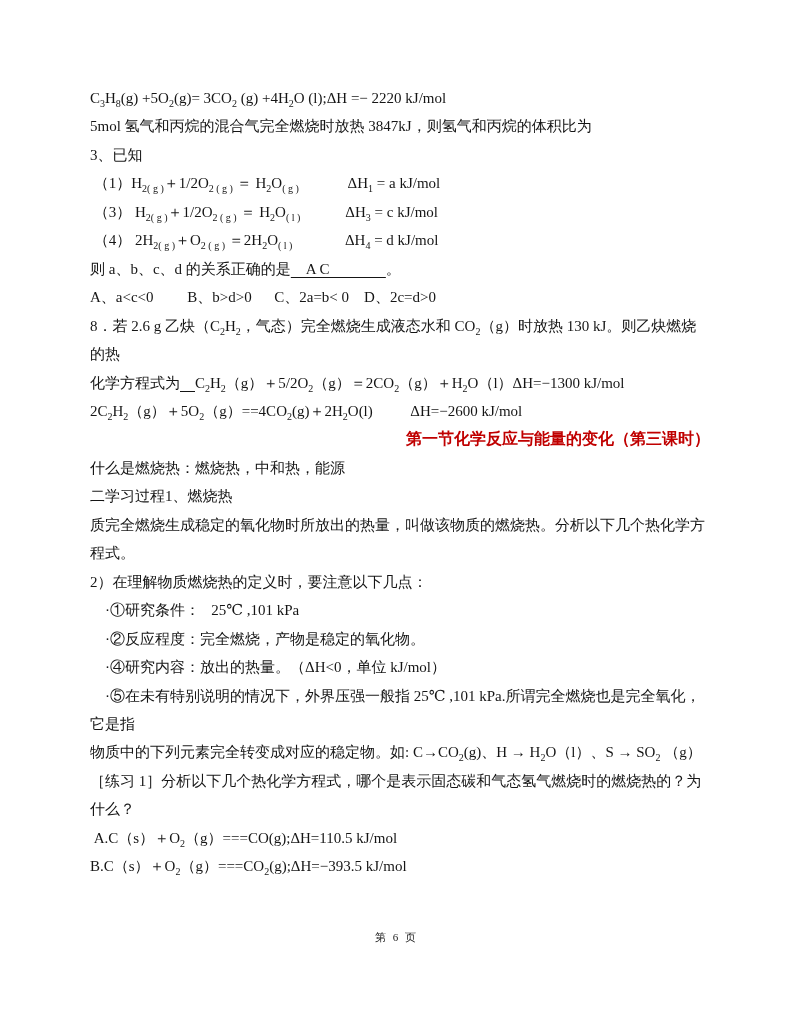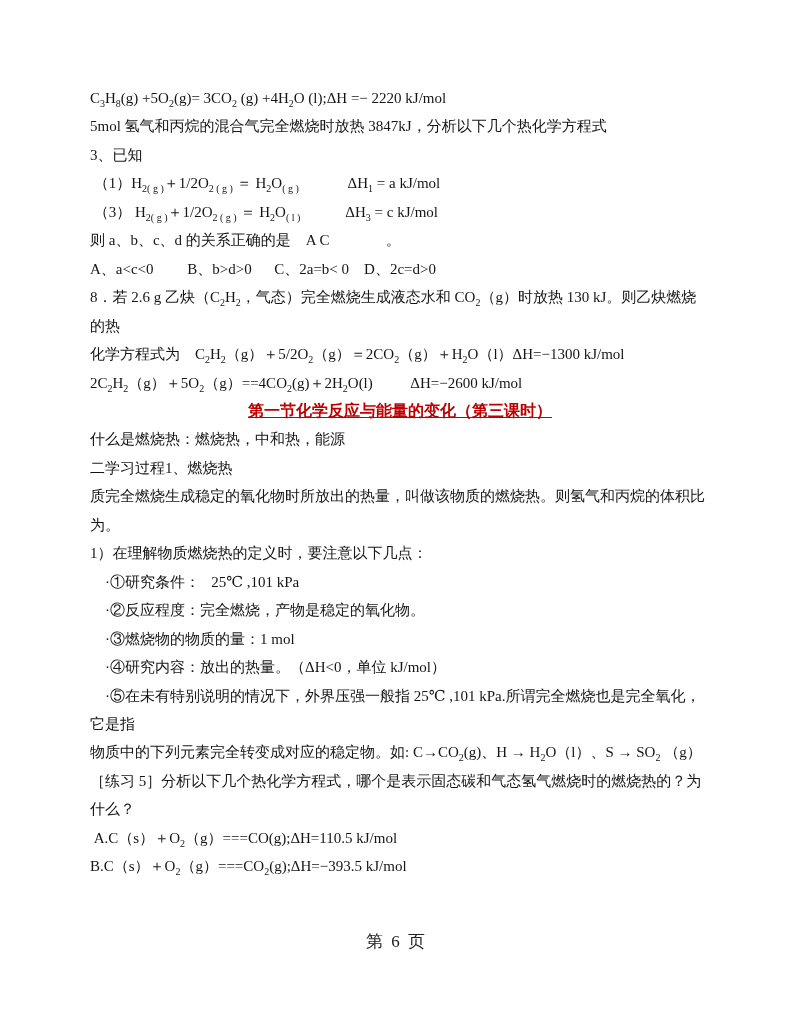"5mol 氢气和丙烷的混合气完全燃烧时放热" div.line { text: 分析以下几个热化学方程式 -> 则氢气和丙烷的体积比为 }
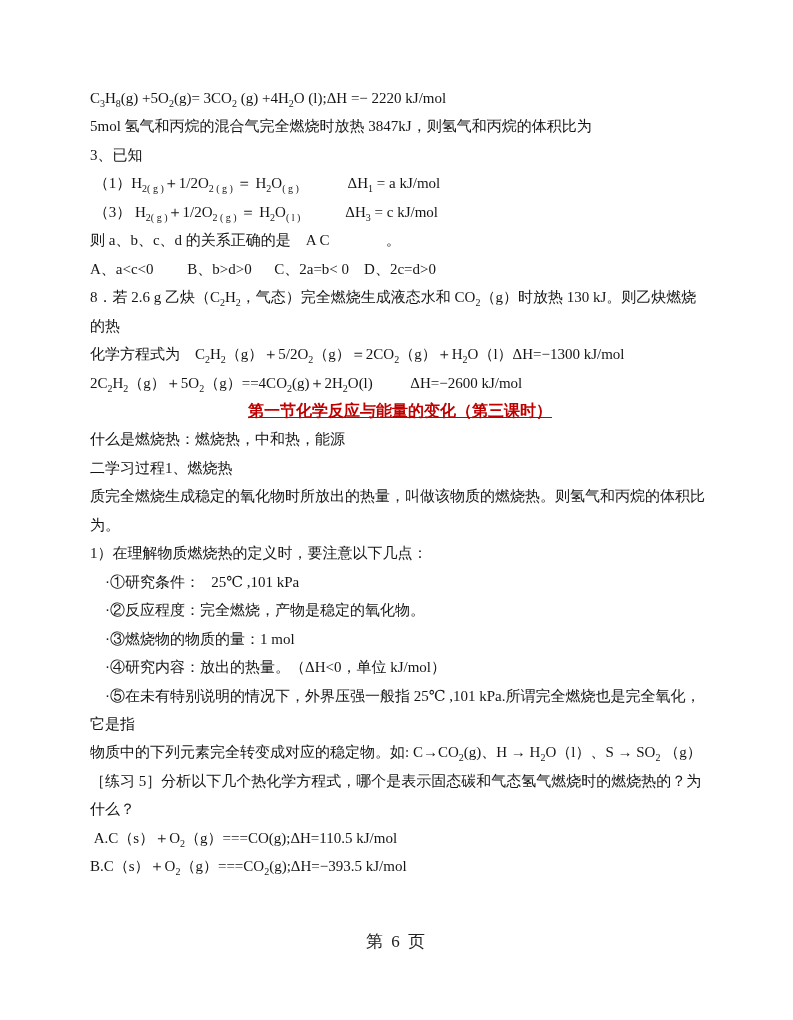"（4） 2H2( g )＋O2 (" div.line { html: none -> <div>&nbsp;（4）&nbsp;2H<sub>2( g )</sub>＋O<sub>2 ( g )</sub> ＝2H<sub>2</sub>O<sub>( l )</sub>&nbsp;&nbsp;&nbsp;&nbsp;&nbsp;&nbsp;&nbsp;&nbsp;&nbsp;&nbsp;&nbsp;&nbsp;&nbsp;&nbsp;ΔH<sub>4</sub> = d kJ/mol</div> }
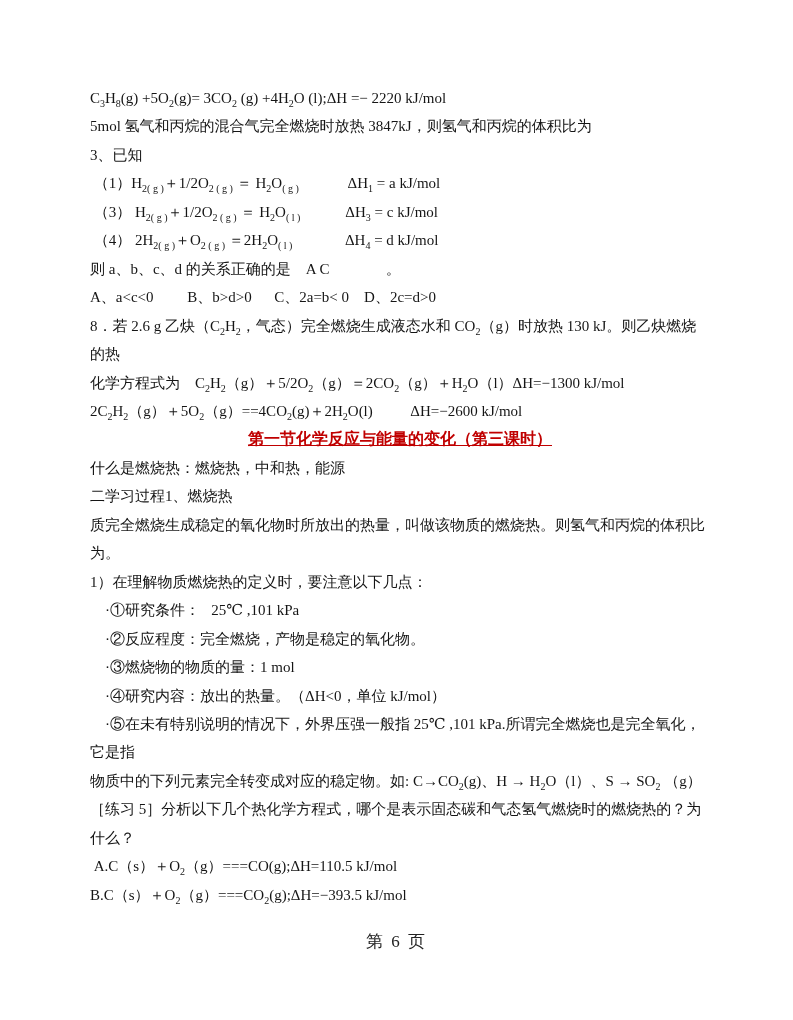"A C" .ul { text-decoration: none -> underline }
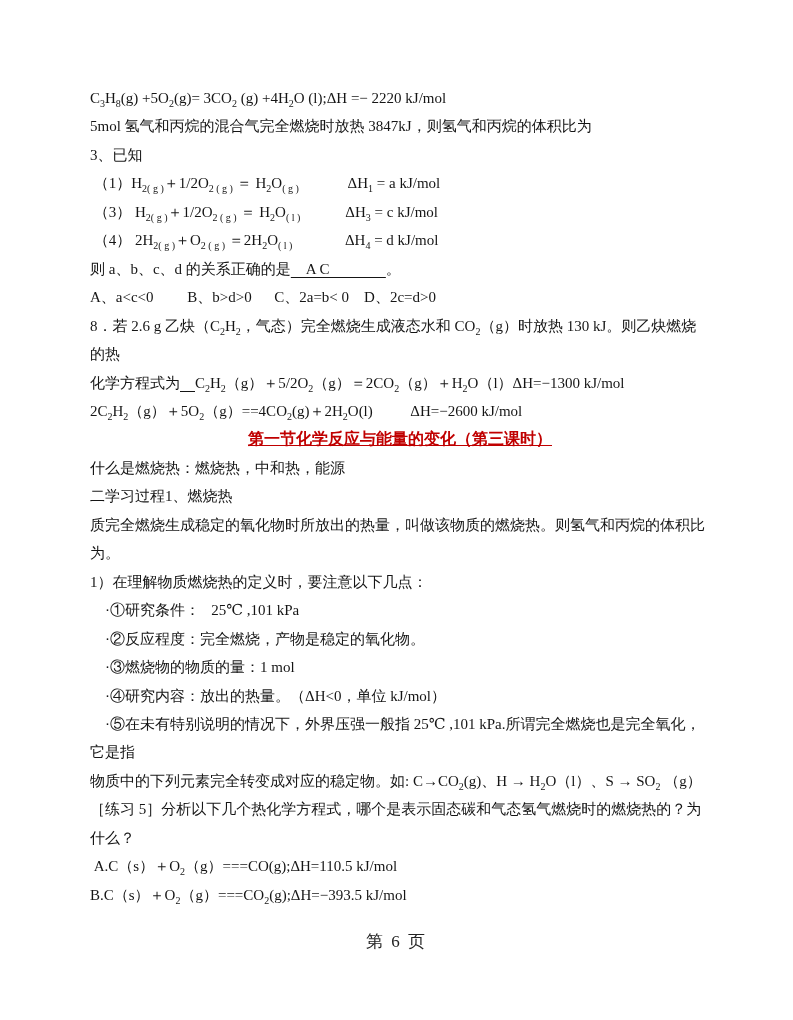"第一节化学反应与能量的变化（第三课时）" .heading { text-align: center -> right; text-decoration: underline -> none }
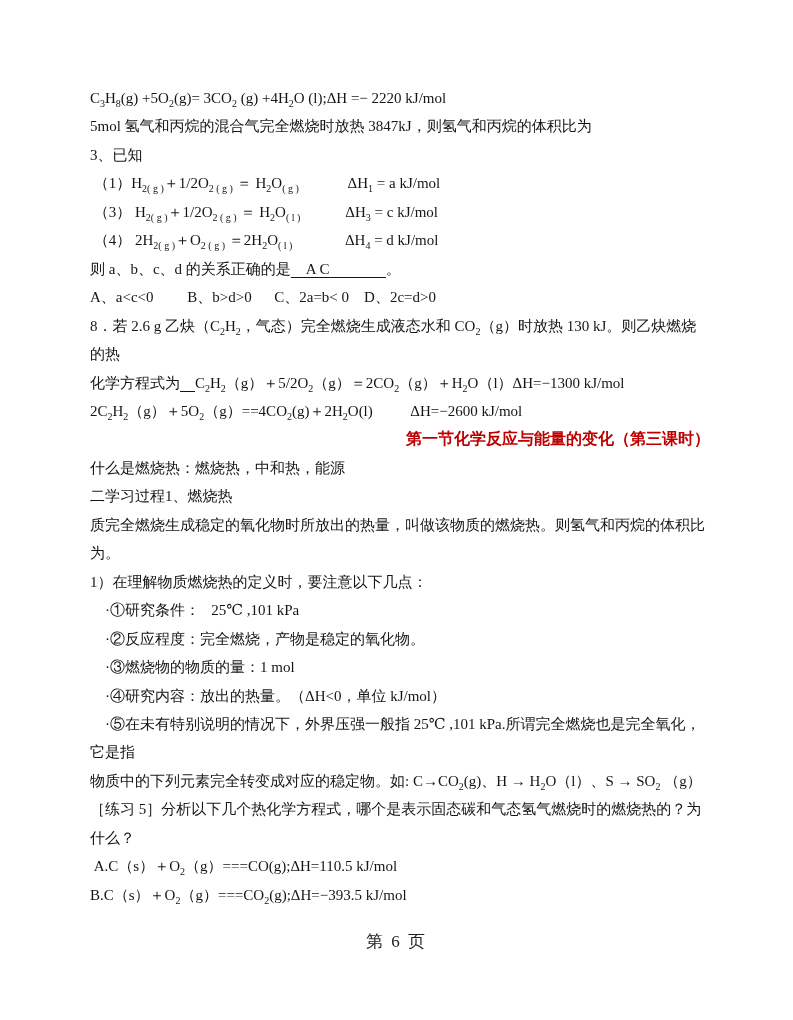"质完全燃烧生成稳定的氧化物时所放出的热量，叫做该物质的燃烧热。则氢气和丙烷的体积" div.line { text: 则氢气和丙烷的体积比为 -> 分析以下几个热化学方程式 }
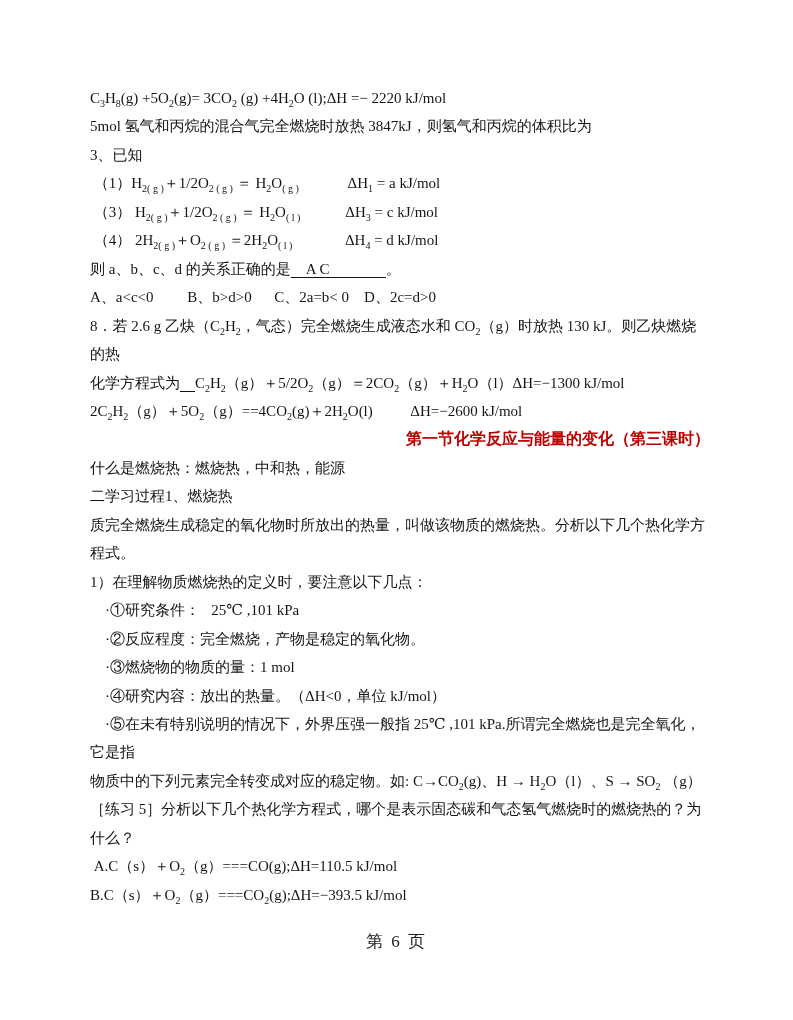"1）在理解物质燃烧热的定义时，要注意以下几点：" div.line { text: 1 -> 2 }
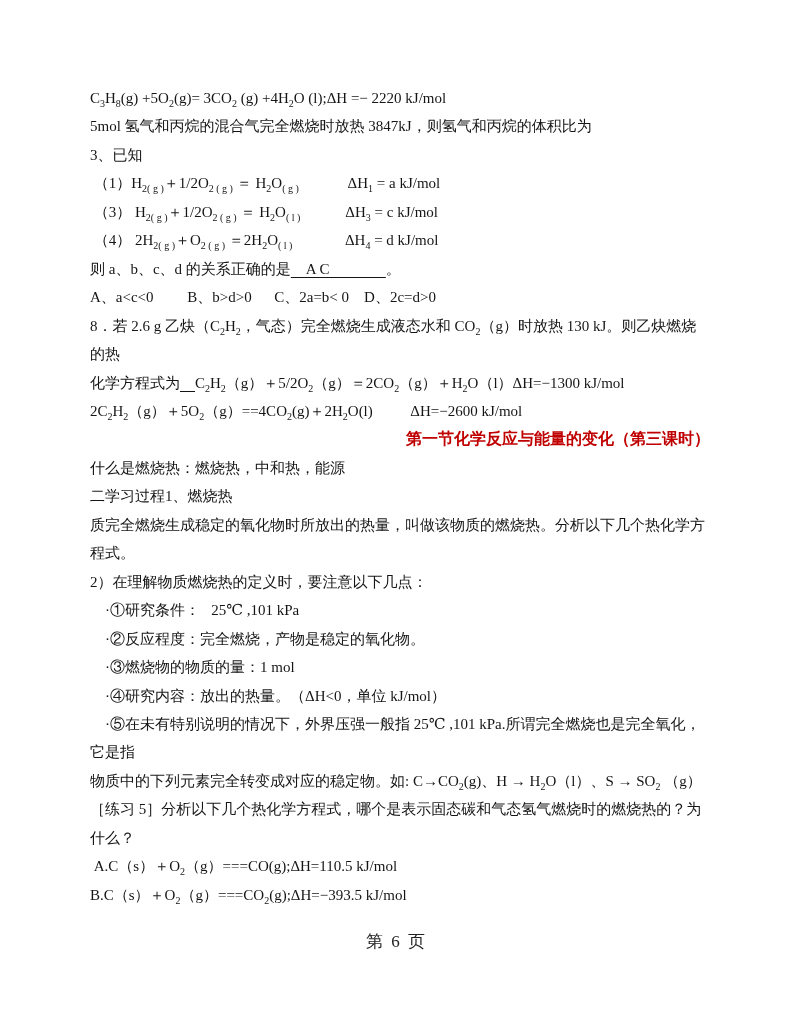"·③燃烧物的物质的量：1 mol" div.line { html: <div>&nbsp;&nbsp;&nbsp;&nbsp;·③燃烧物的物质的量：1 mol</div> -> none }
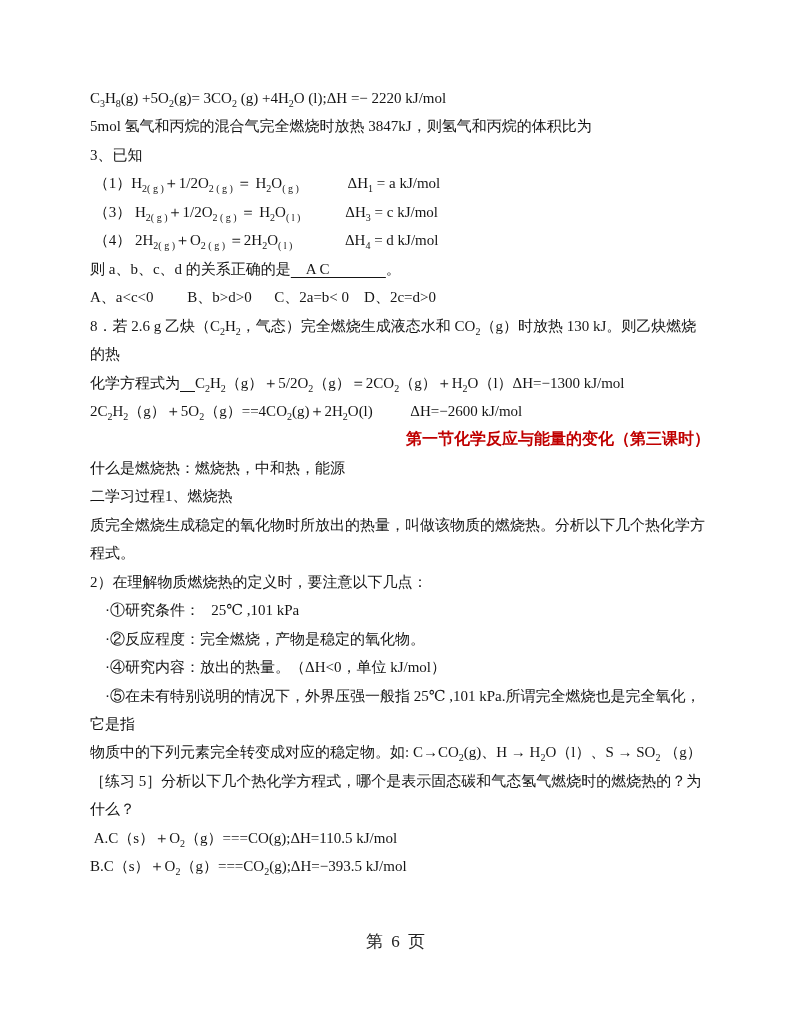"［练习" div.line { text: 5 -> 1 }
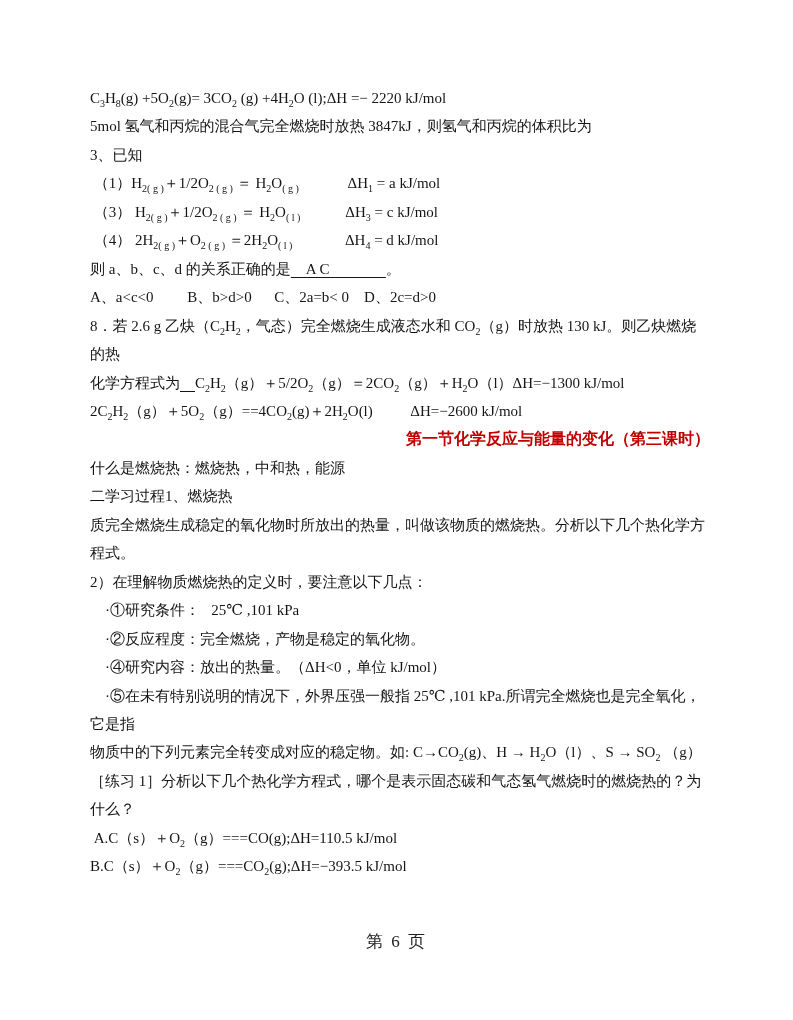"第 6 页" footer { font-size: 17px -> 11px }
